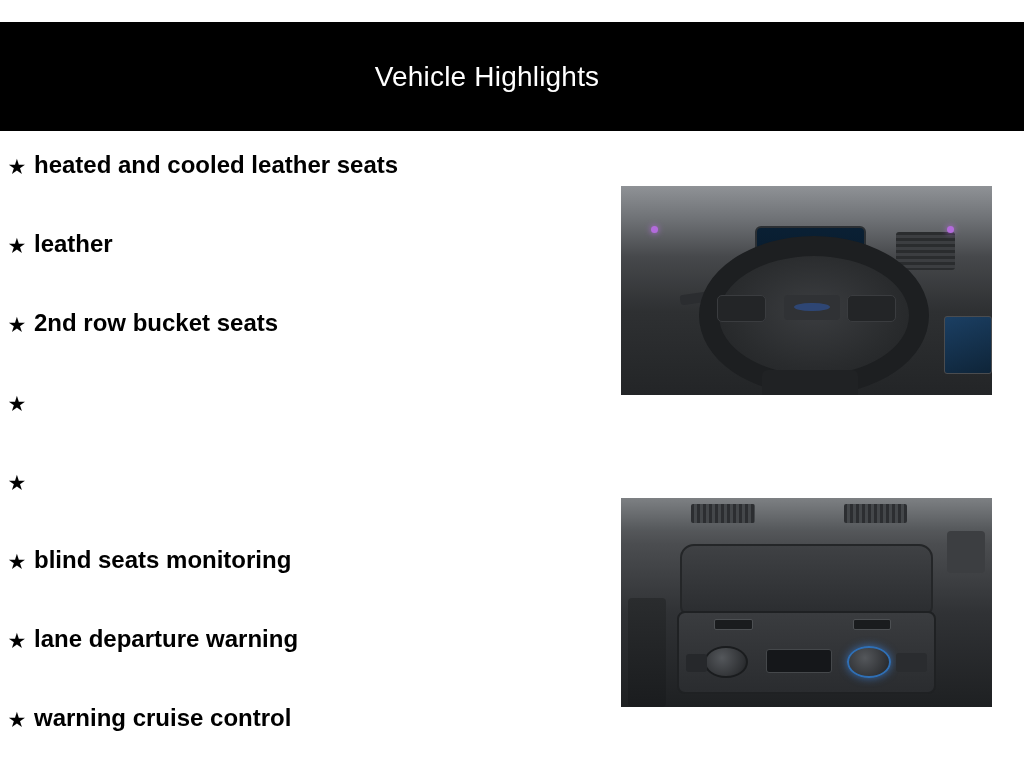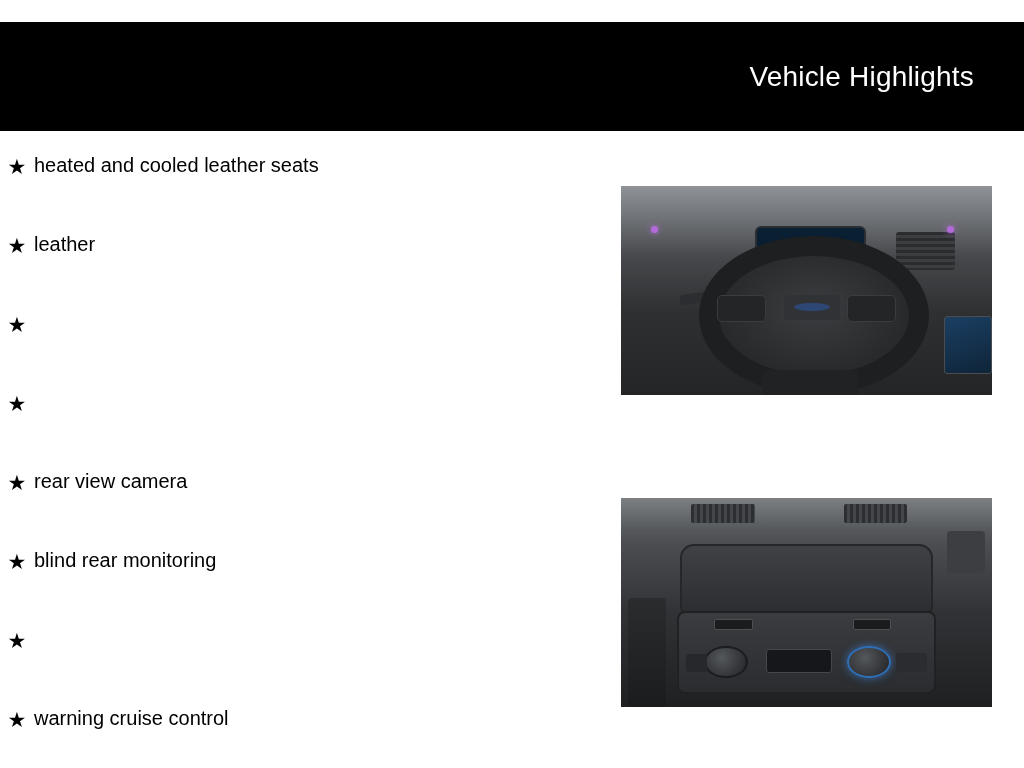"Vehicle Highlights" .header { justify-content: flex-end -> center }
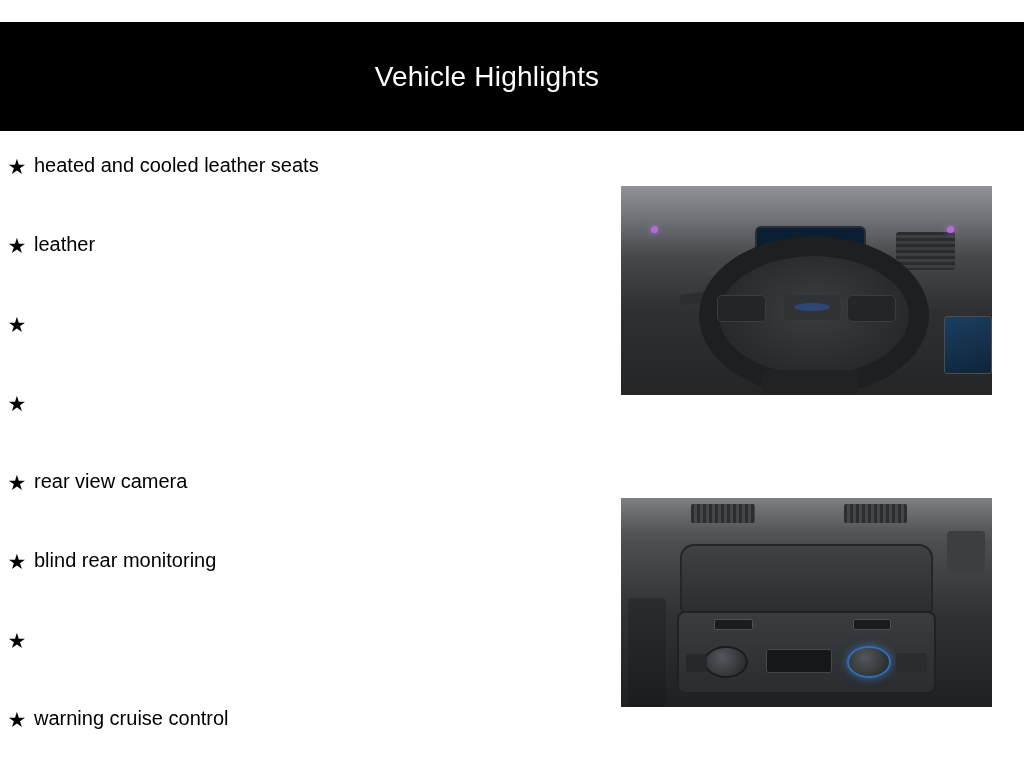"heated and cooled leather seats" .feature-label { font-size: 20px -> 24px; font-weight: none -> bold }
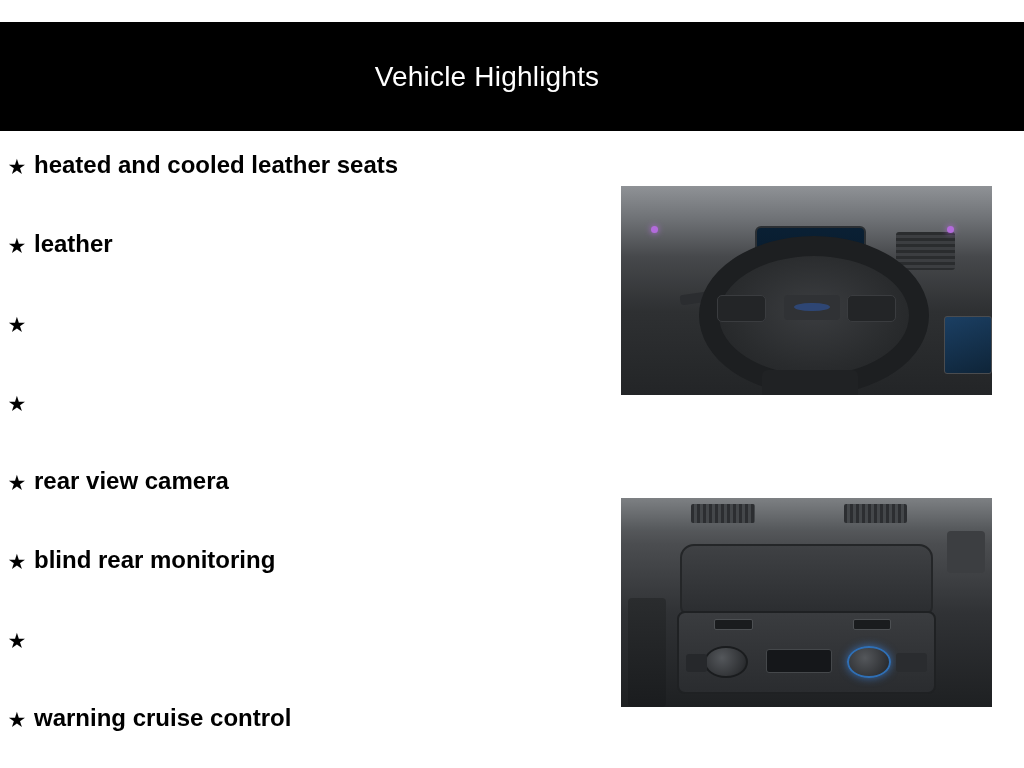"2nd row bucket seats" span.feature-label { html: none -> <span>2nd row bucket seats</span> }
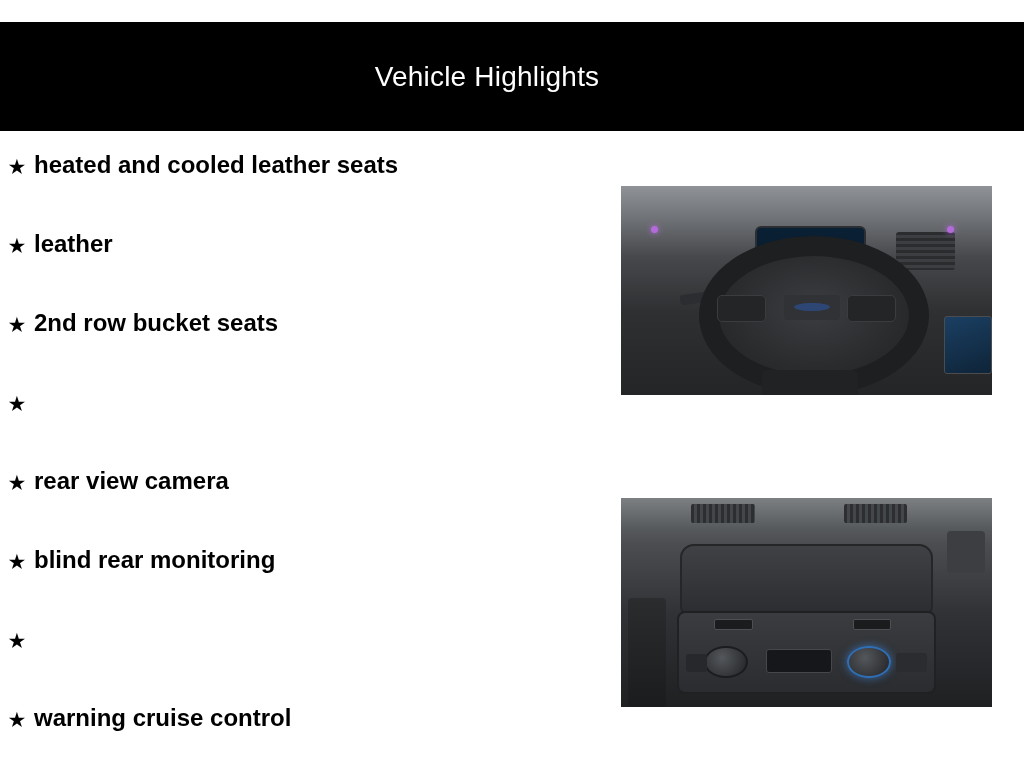"rear view camera" span.feature-label { html: <span>rear view camera</span> -> none }
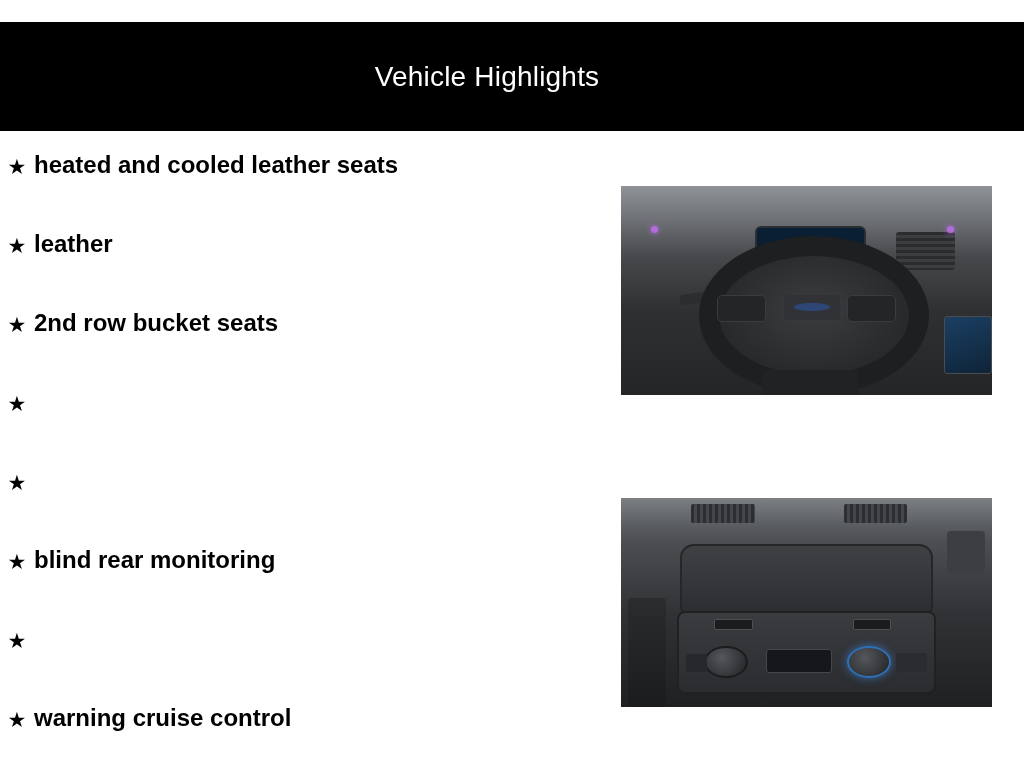"blind rear monitoring" span.feature-label { text: rear -> seats }
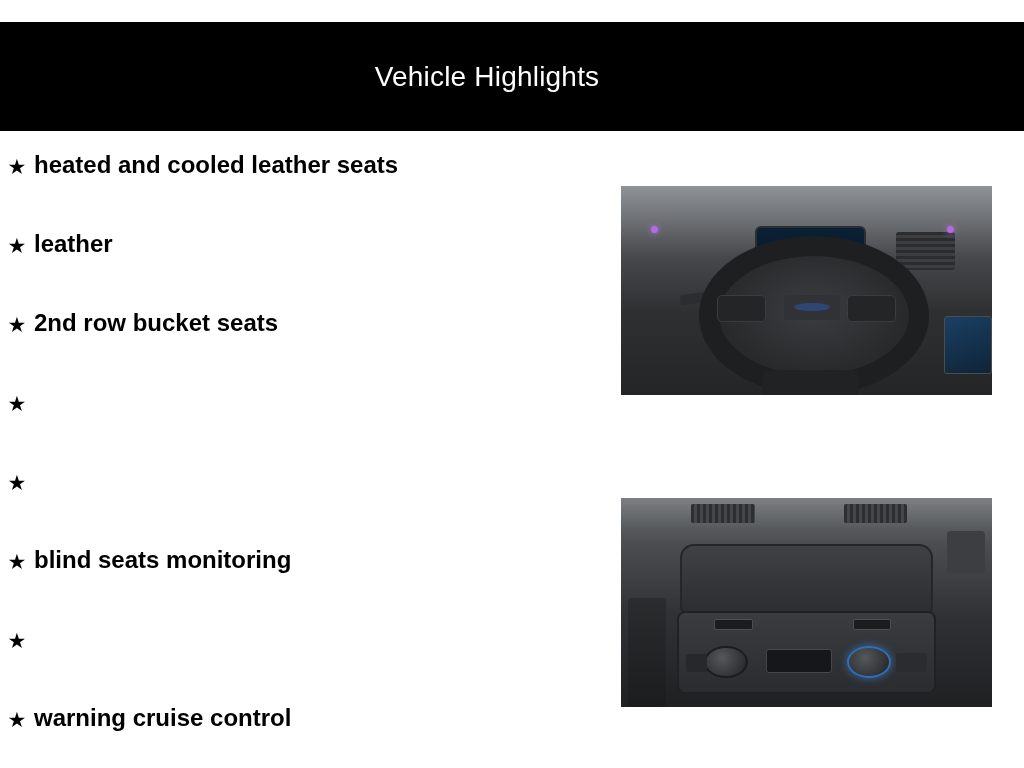"lane departure warning" span.feature-label { html: none -> <span>lane departure warning</span> }
